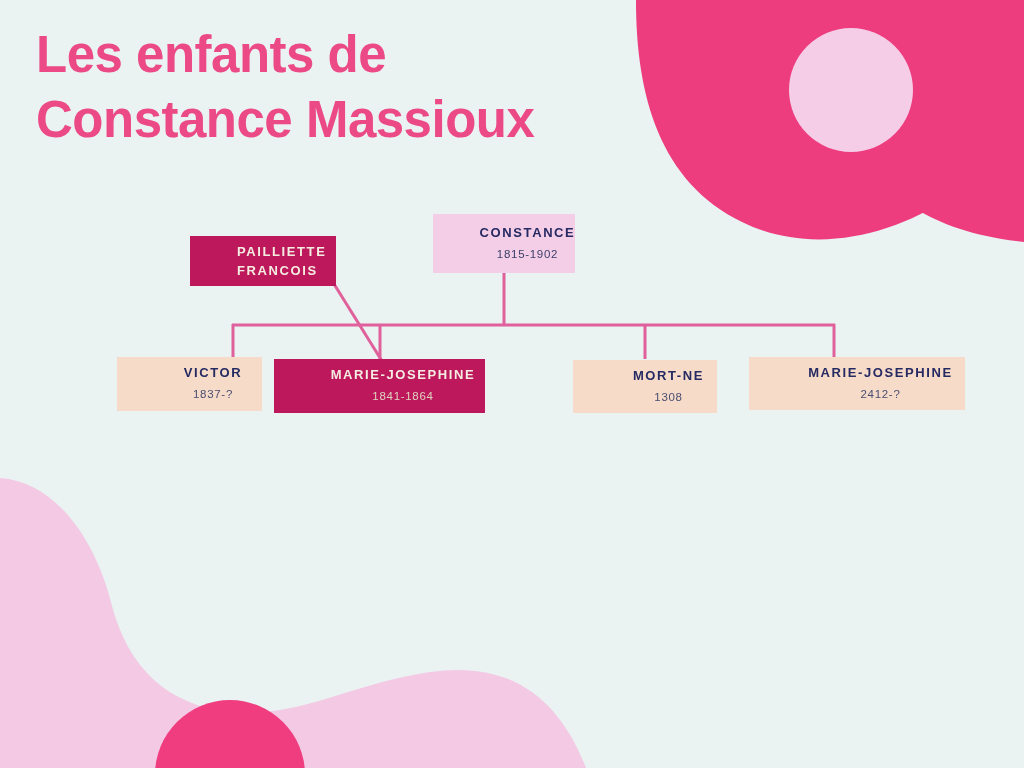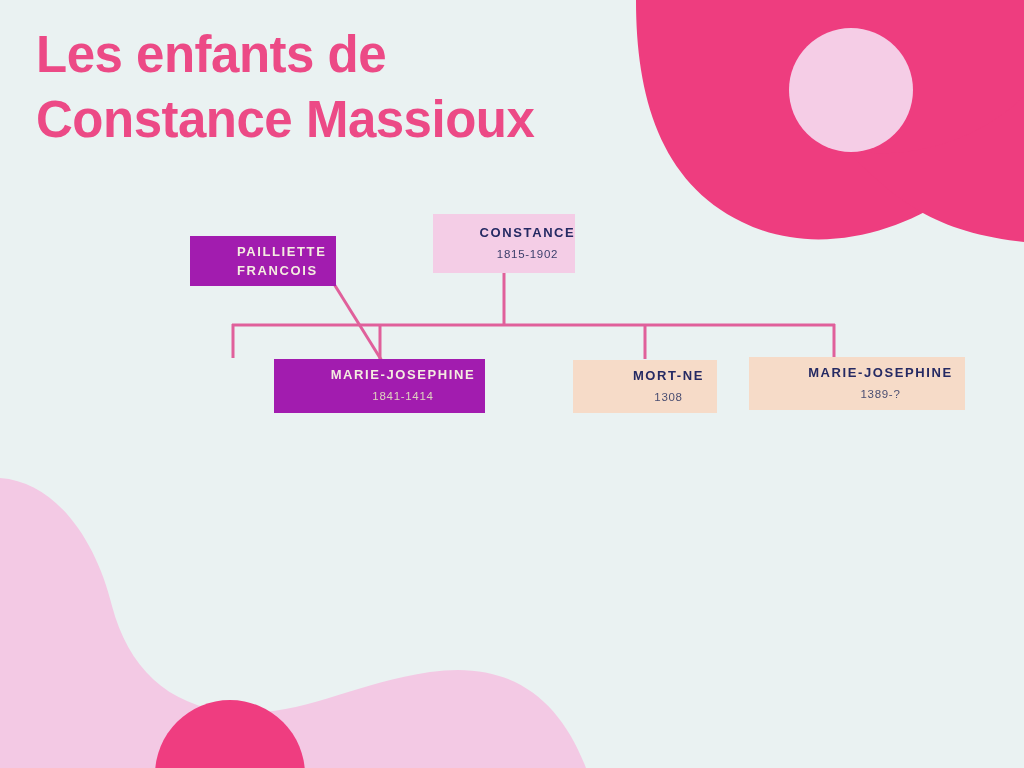"PAILLIETTE FRANCOIS" .node.olive { background: #a21caf -> #be185d }
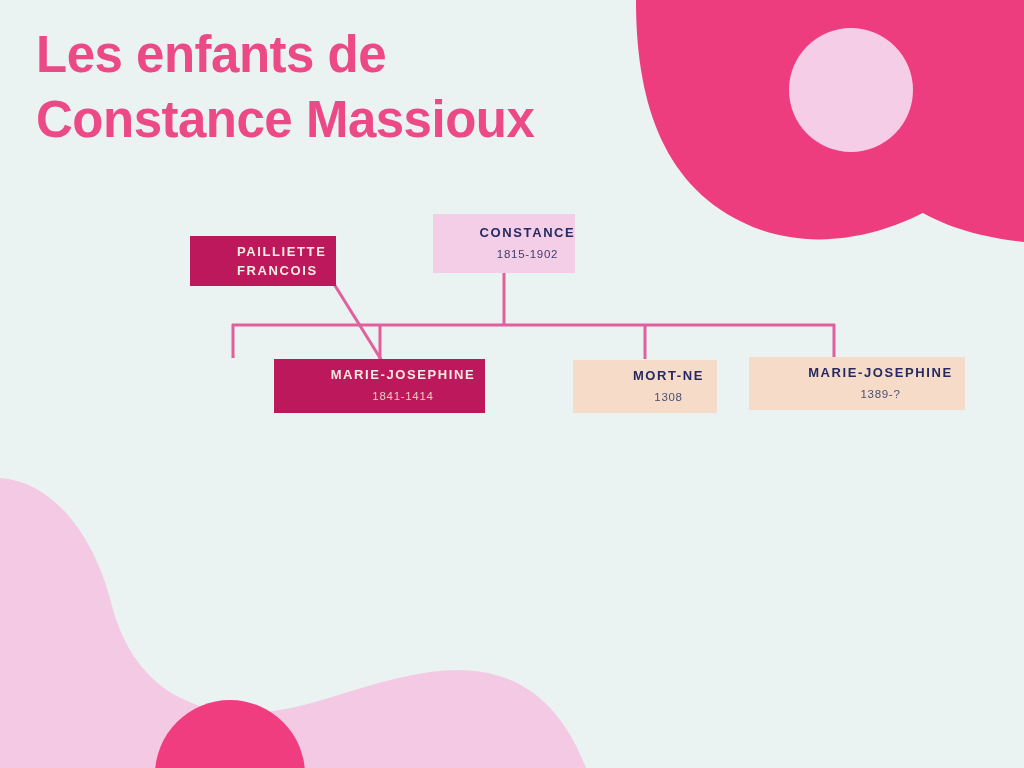"VICTOR" div.node { html: none -> <div> <div>VICTOR</div> <div>1837-?</div> </div> }
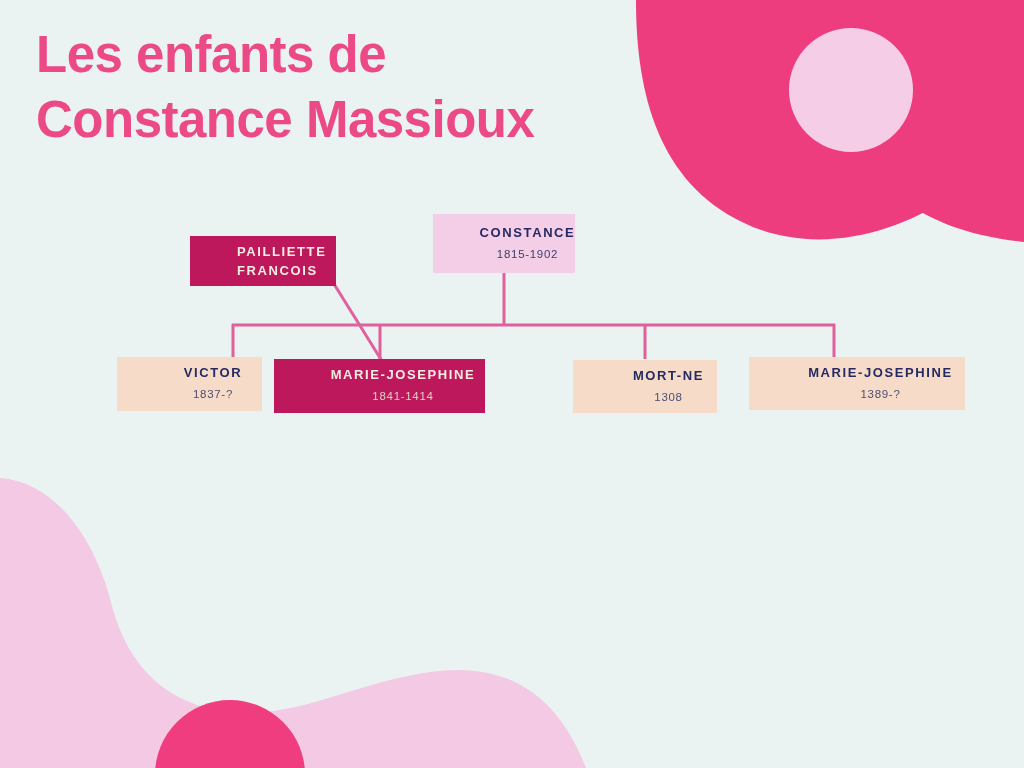"1841-1414" div.dates { text: 1841-1414 -> 1841-1864 }
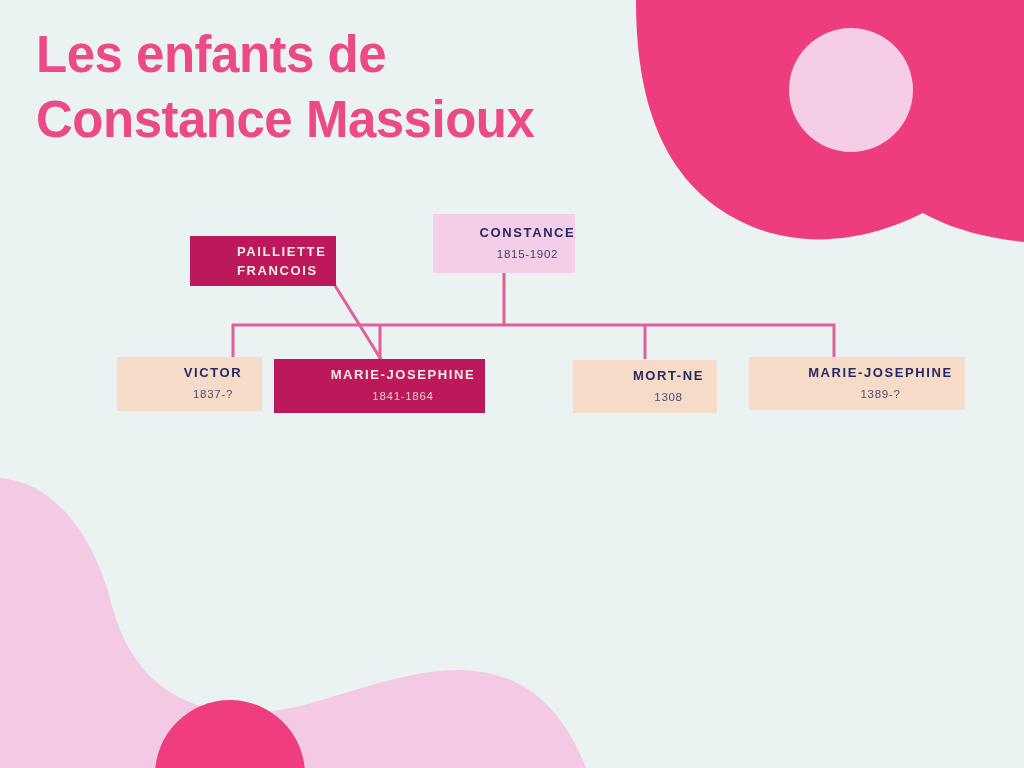"1389-?" div.dates { text: 1389- -> 2412- }
